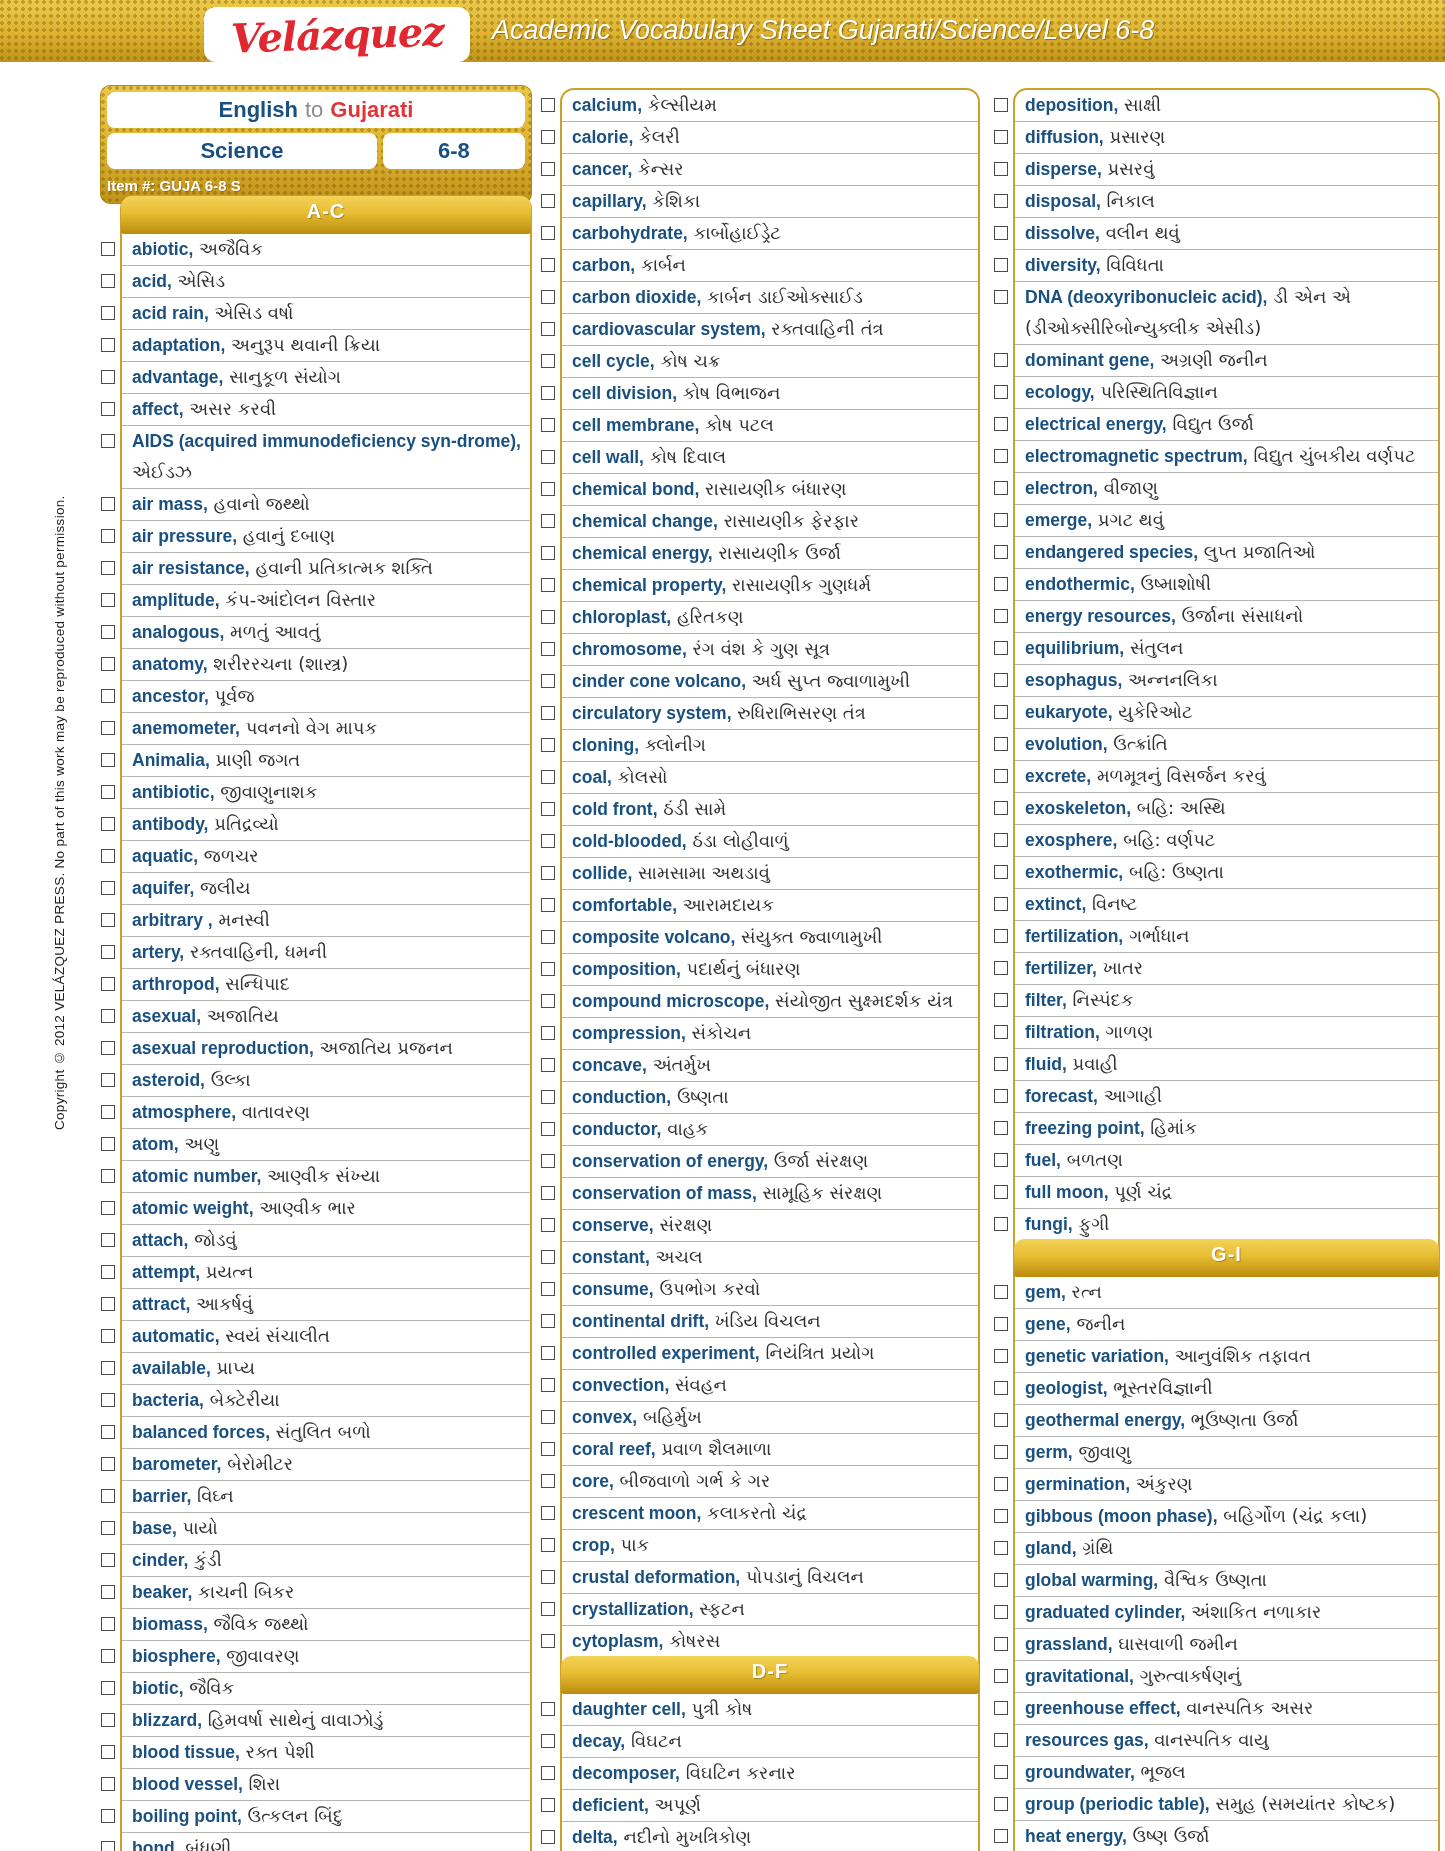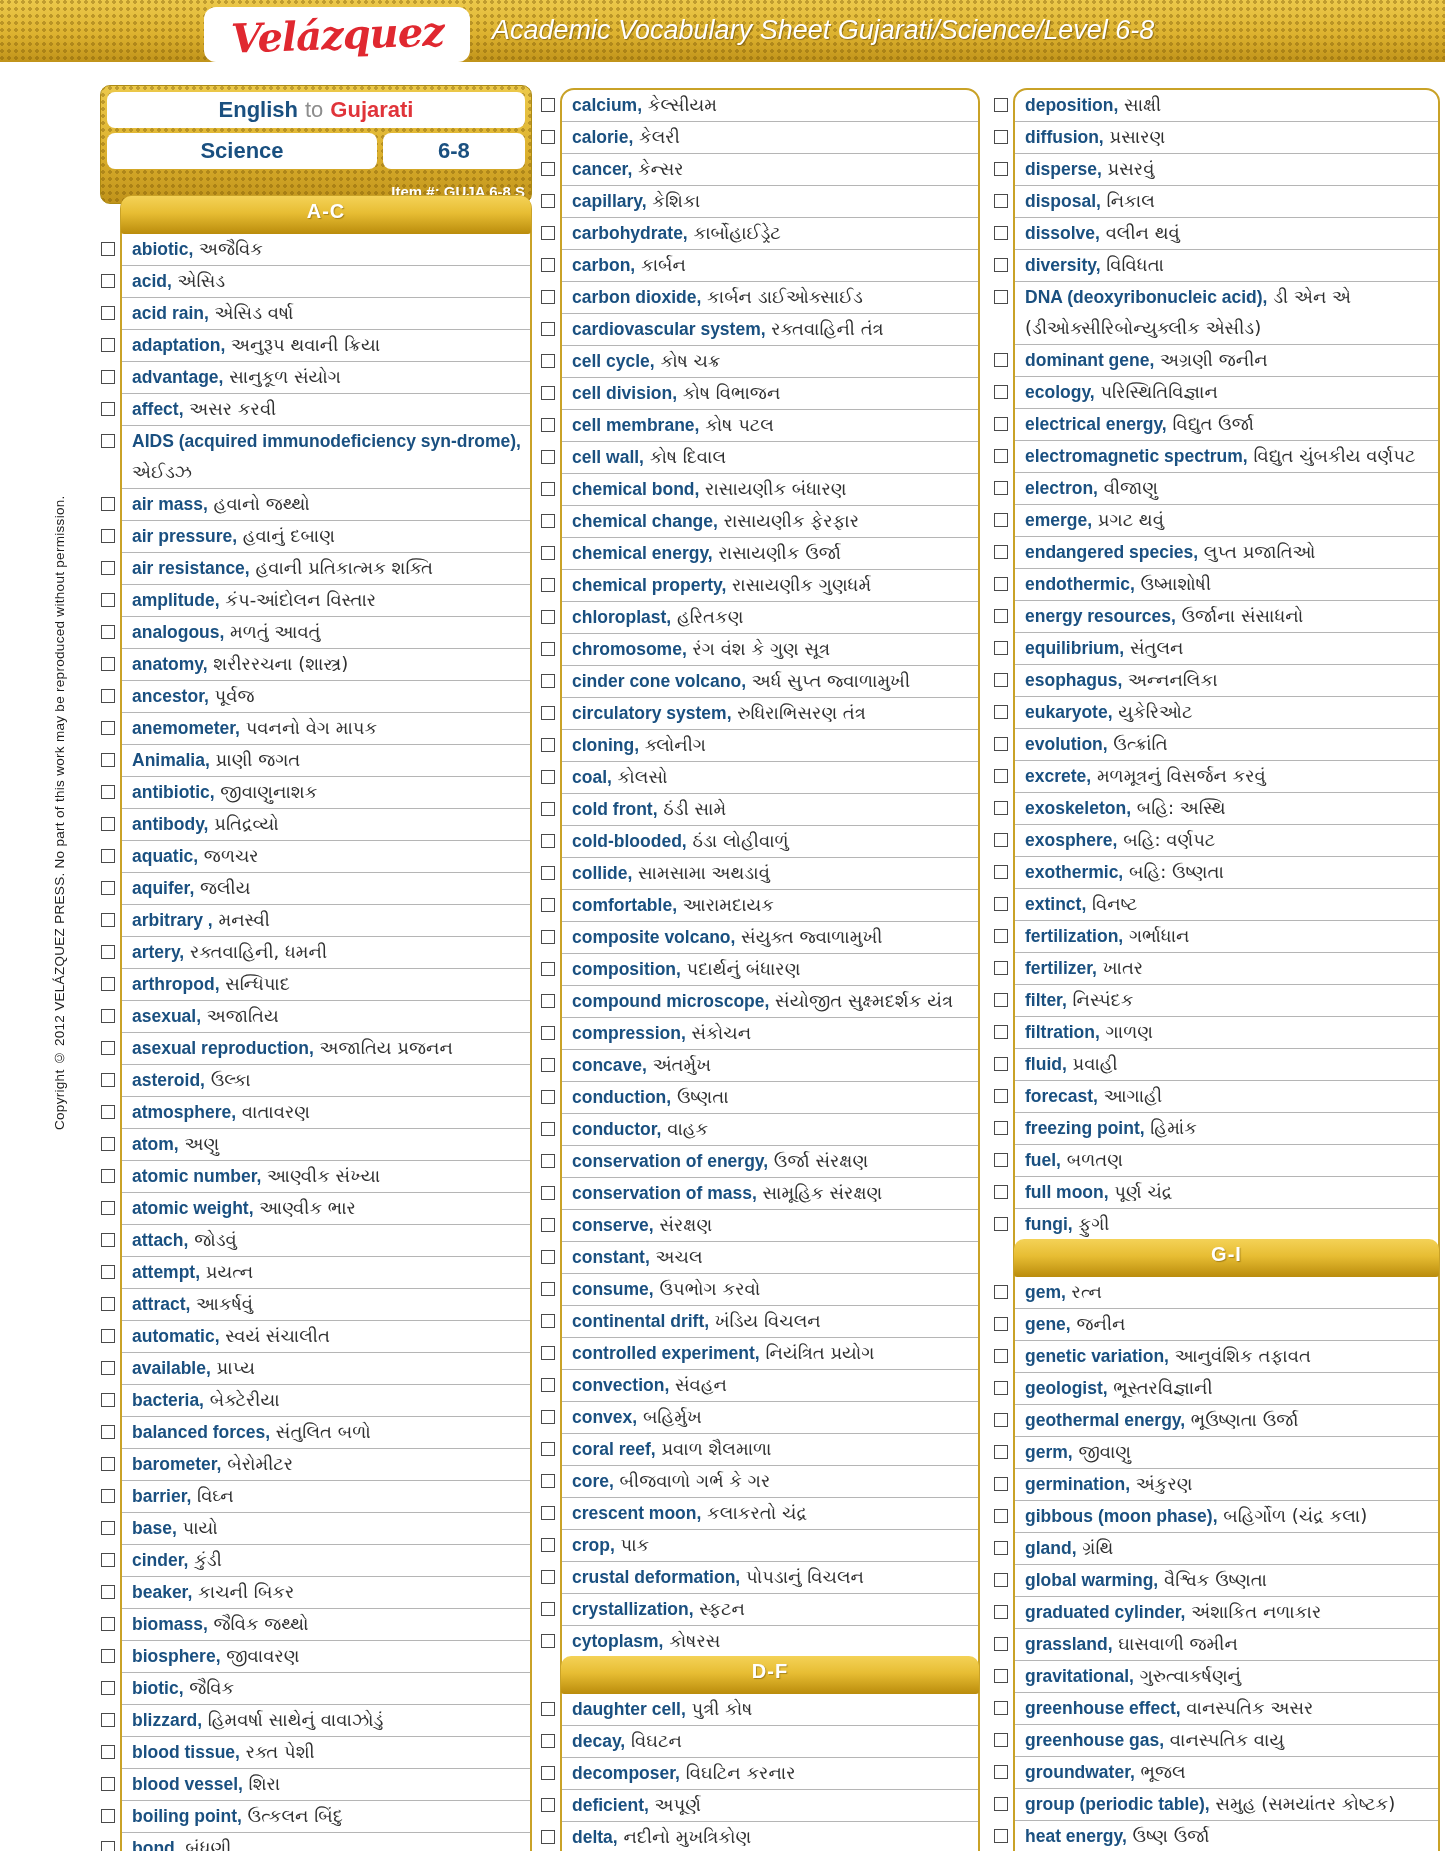"Item #: GUJA 6-8 S" #item-line { margin-top: 14px -> 8px; text-align: right -> left }
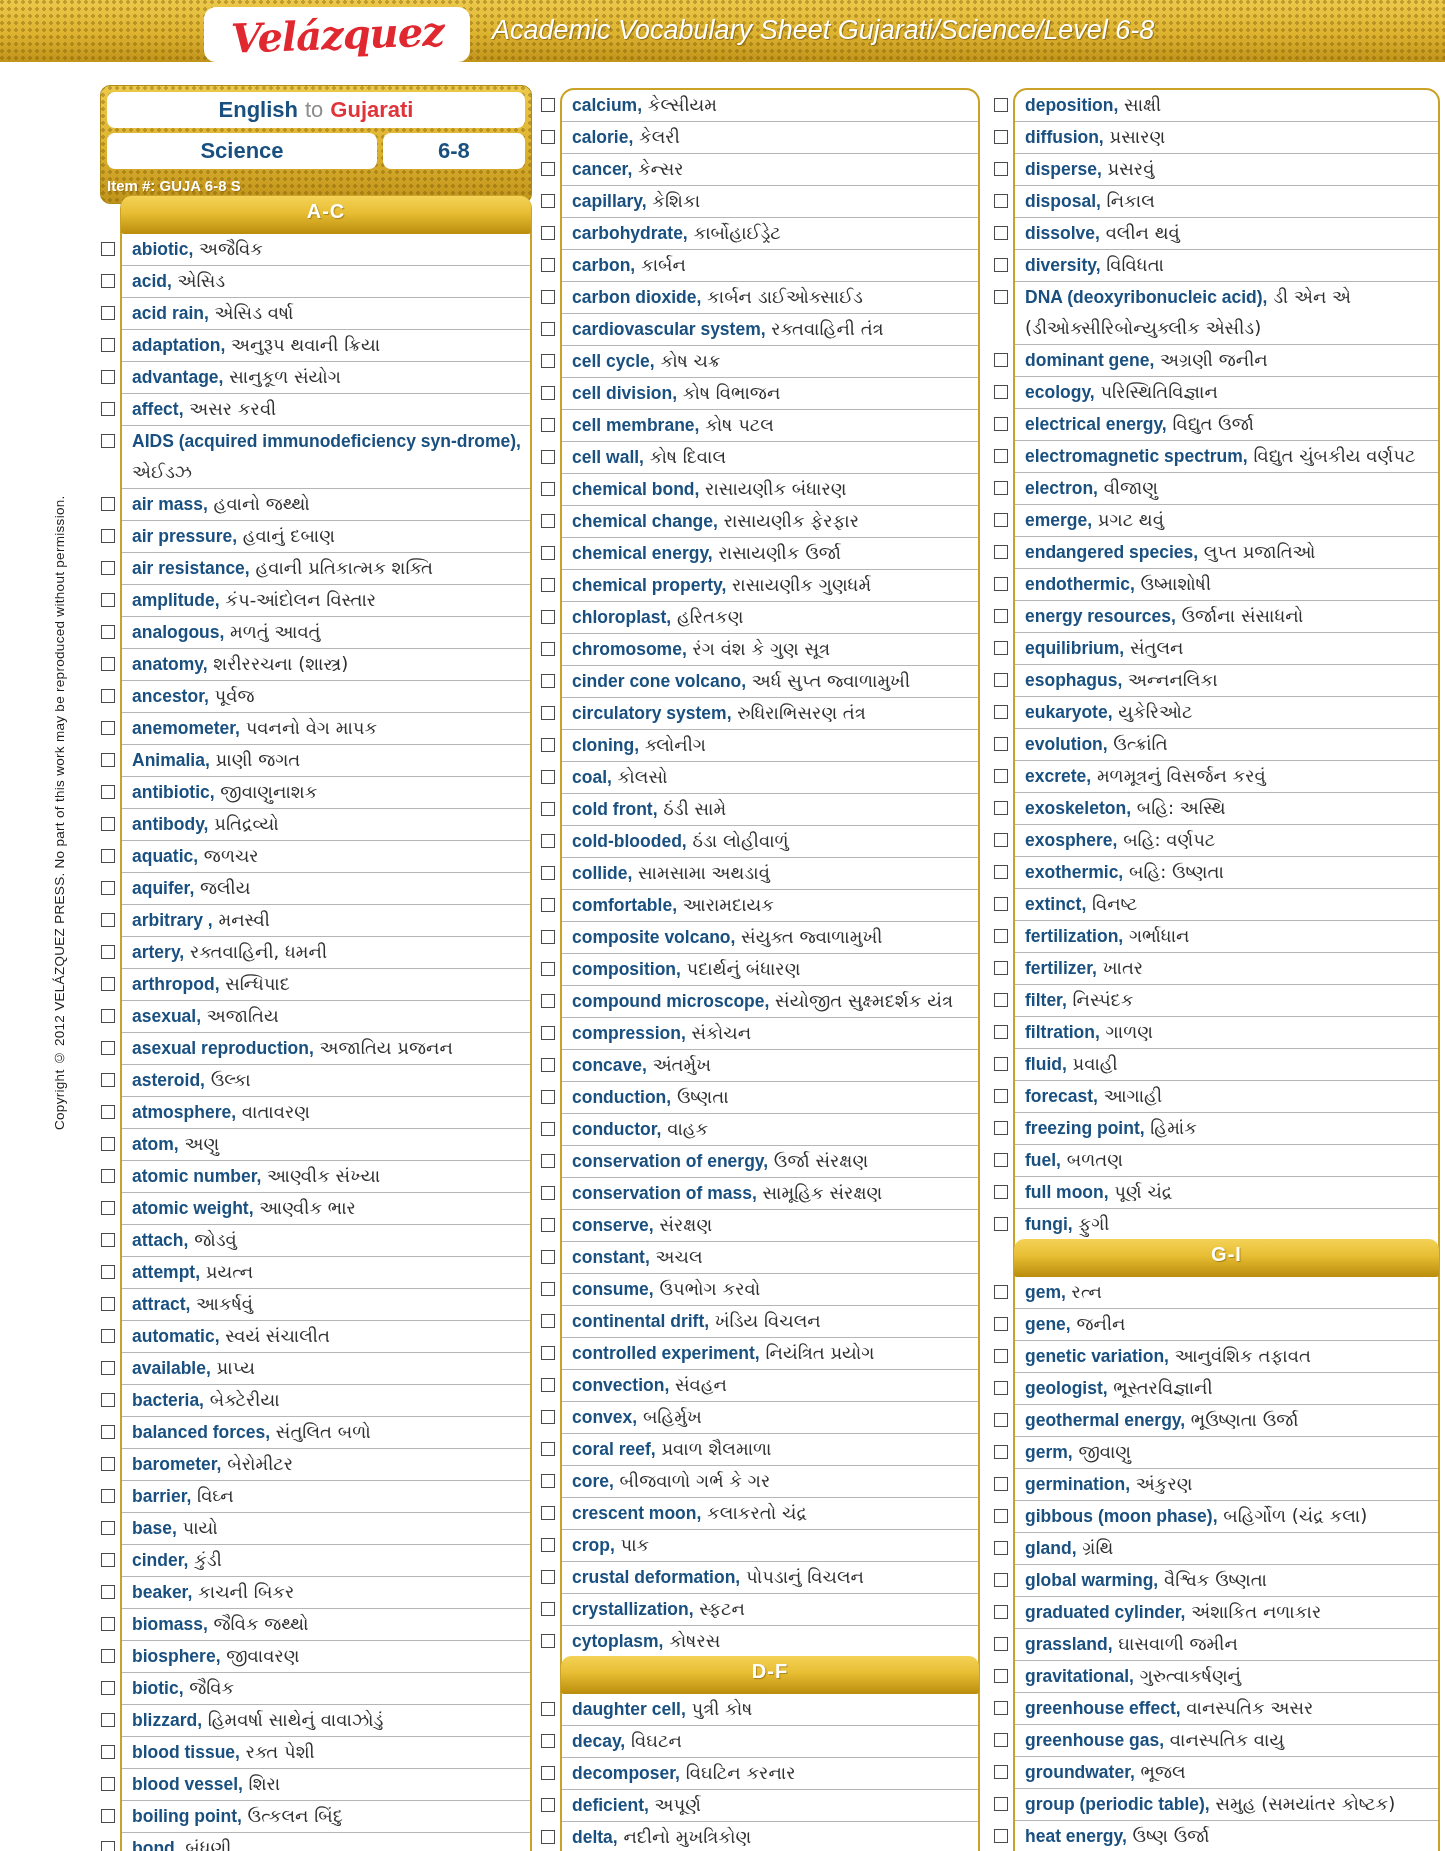"greenhouse gas," span.term { text: greenhouse -> resources }
